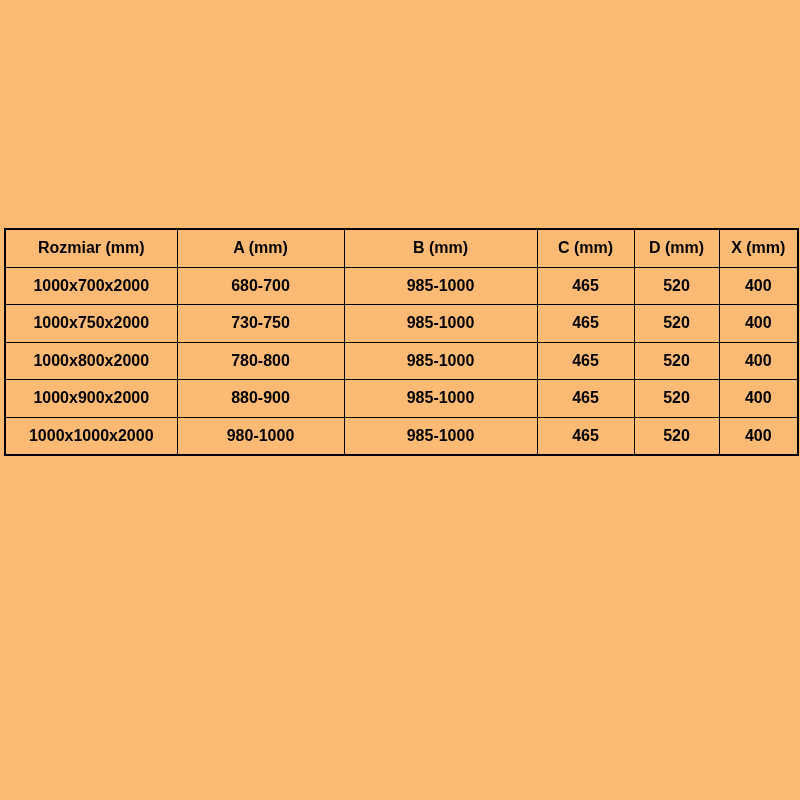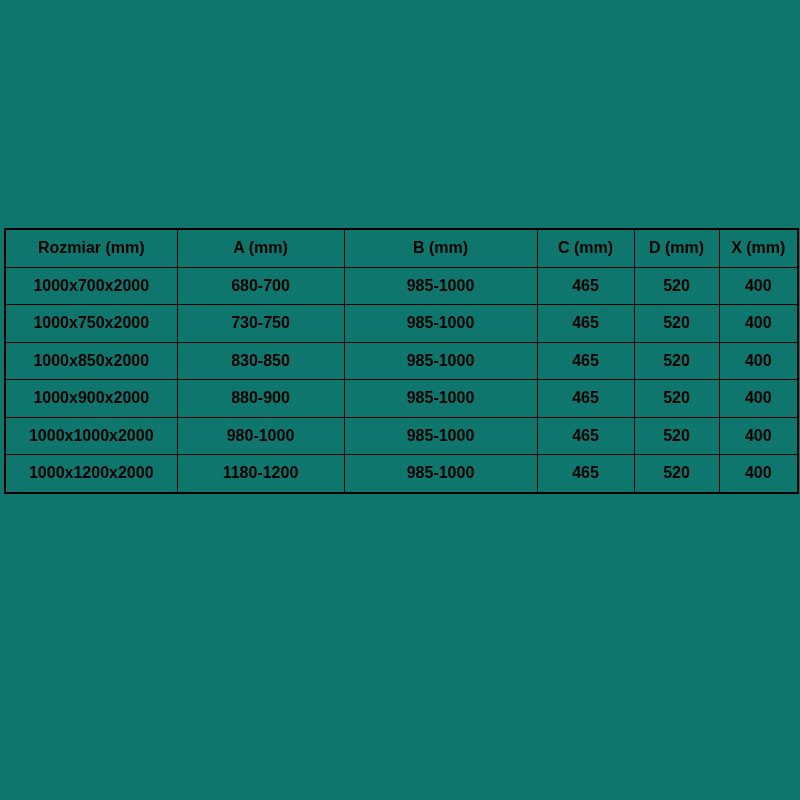"Rozmiar (mm)" .page { background: #0f766e -> #fdba74 }
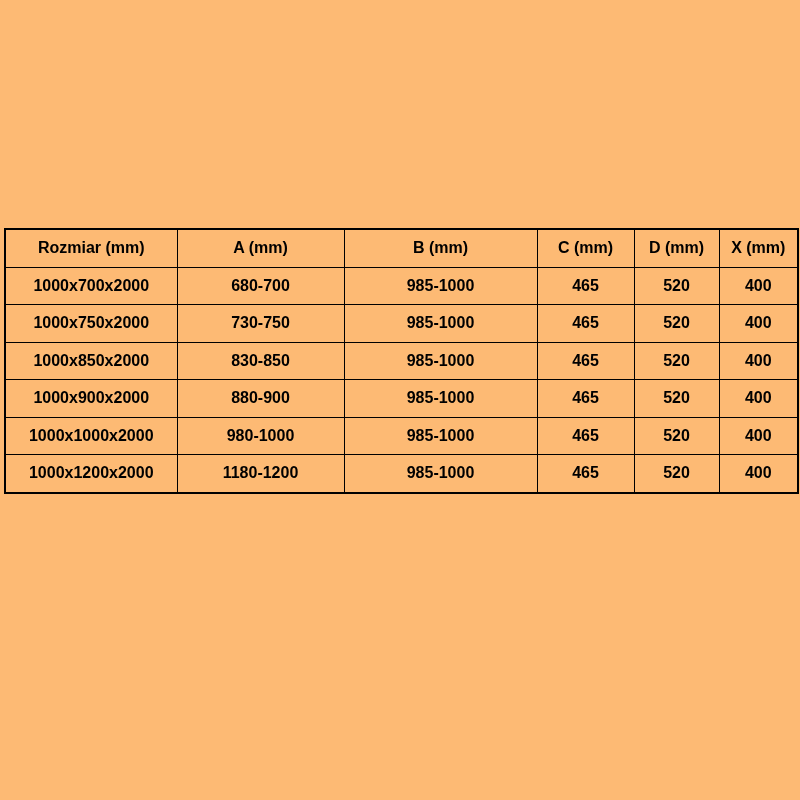"1000x800x2000" tr { html: none -> <tr> <td>1000x800x2000</td> <td>780-800</td> <td>985-1000</td> <td>465</td> <td>520</td> <td>400</td> </tr> }
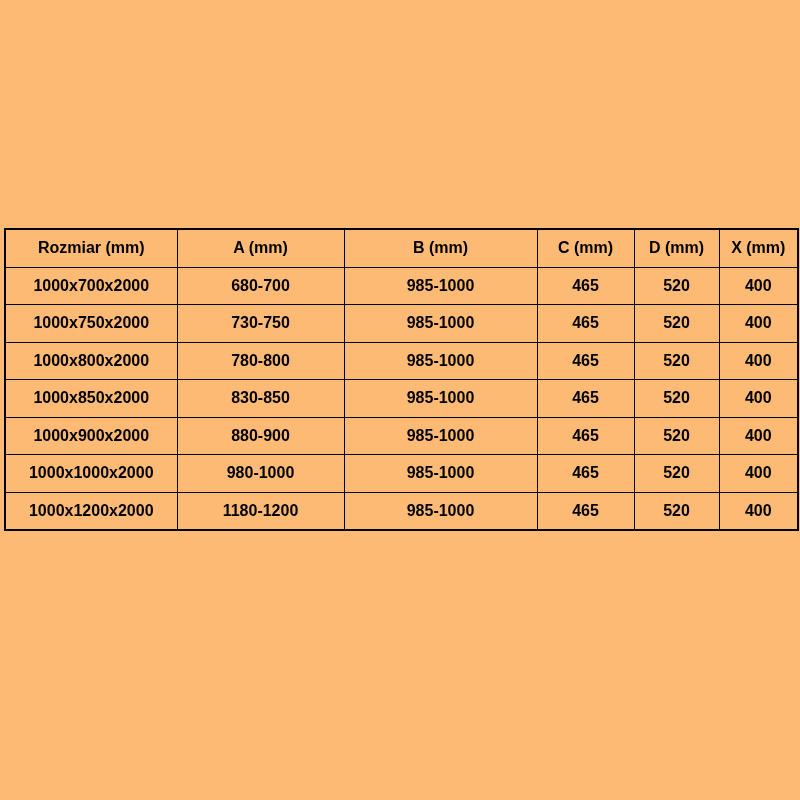"1000x850x2000" tr { html: <tr> <td>1000x850x2000</td> <td>830-850</td> <td>985-1000</td> <td>465</td> <td>520</td> <td>400</td> </tr> -> none }
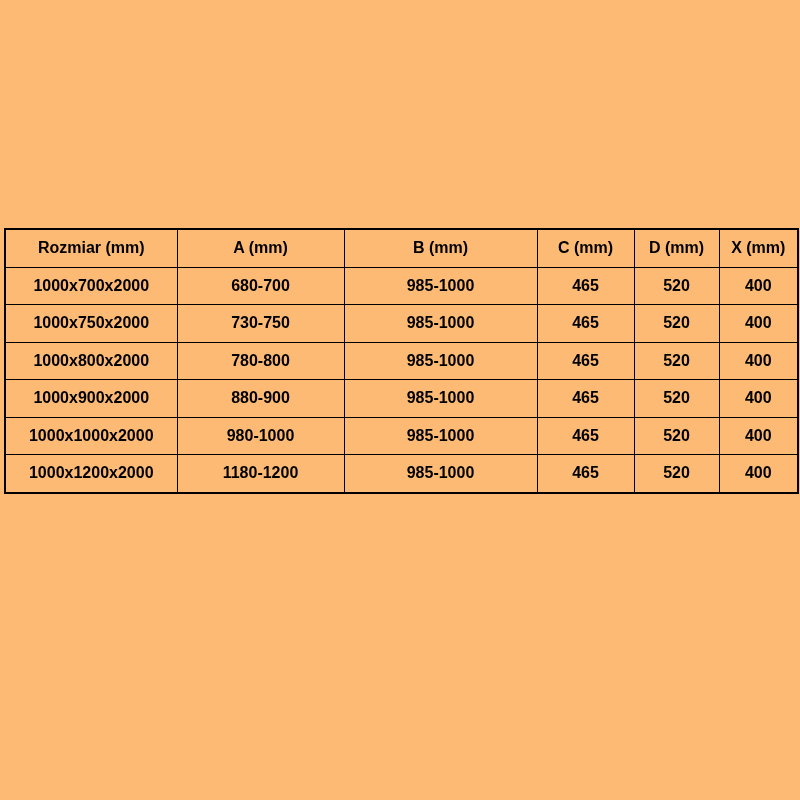"1000x1200x2000" tr { html: <tr> <td>1000x1200x2000</td> <td>1180-1200</td> <td>985-1000</td> <td>465</td> <td>520</td> <td>400</td> </tr> -> none }
